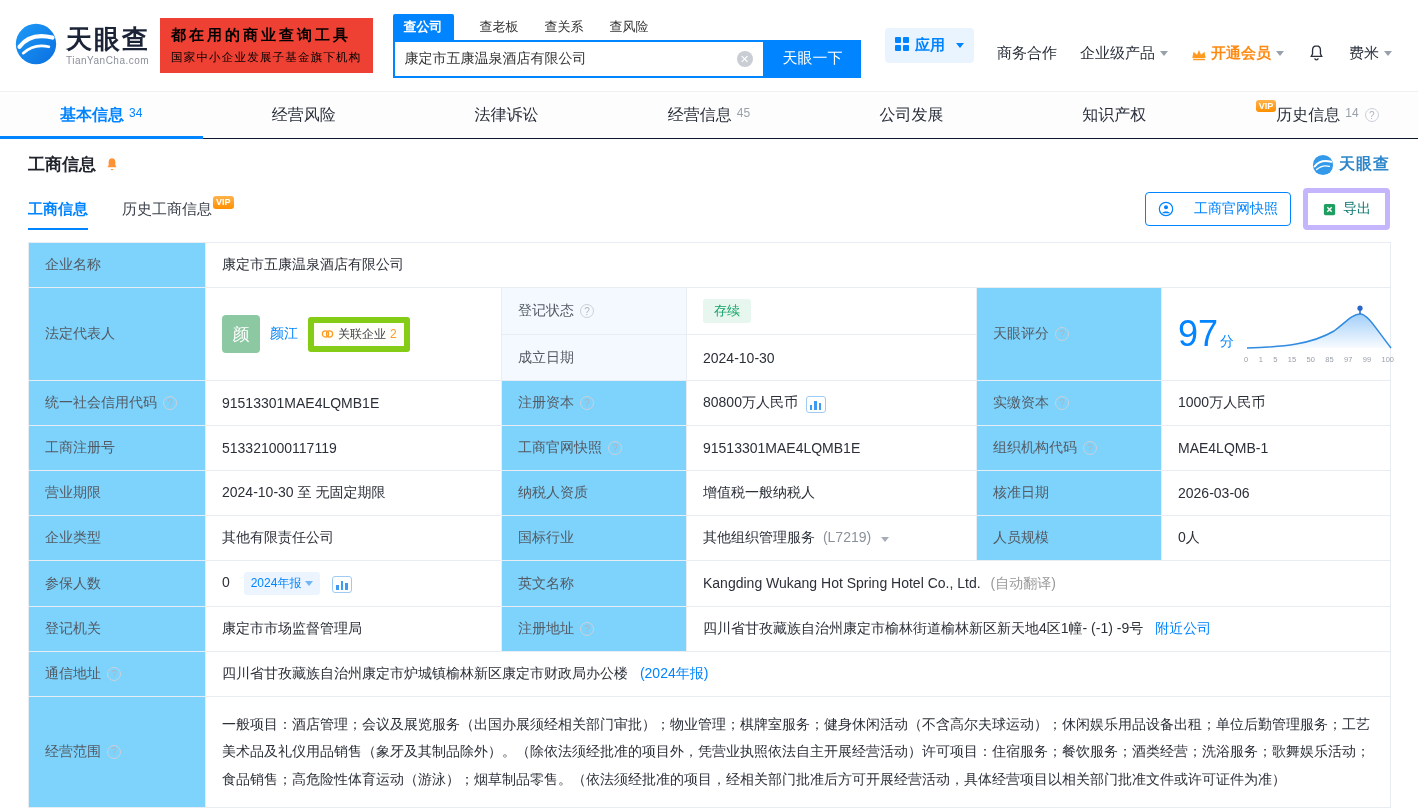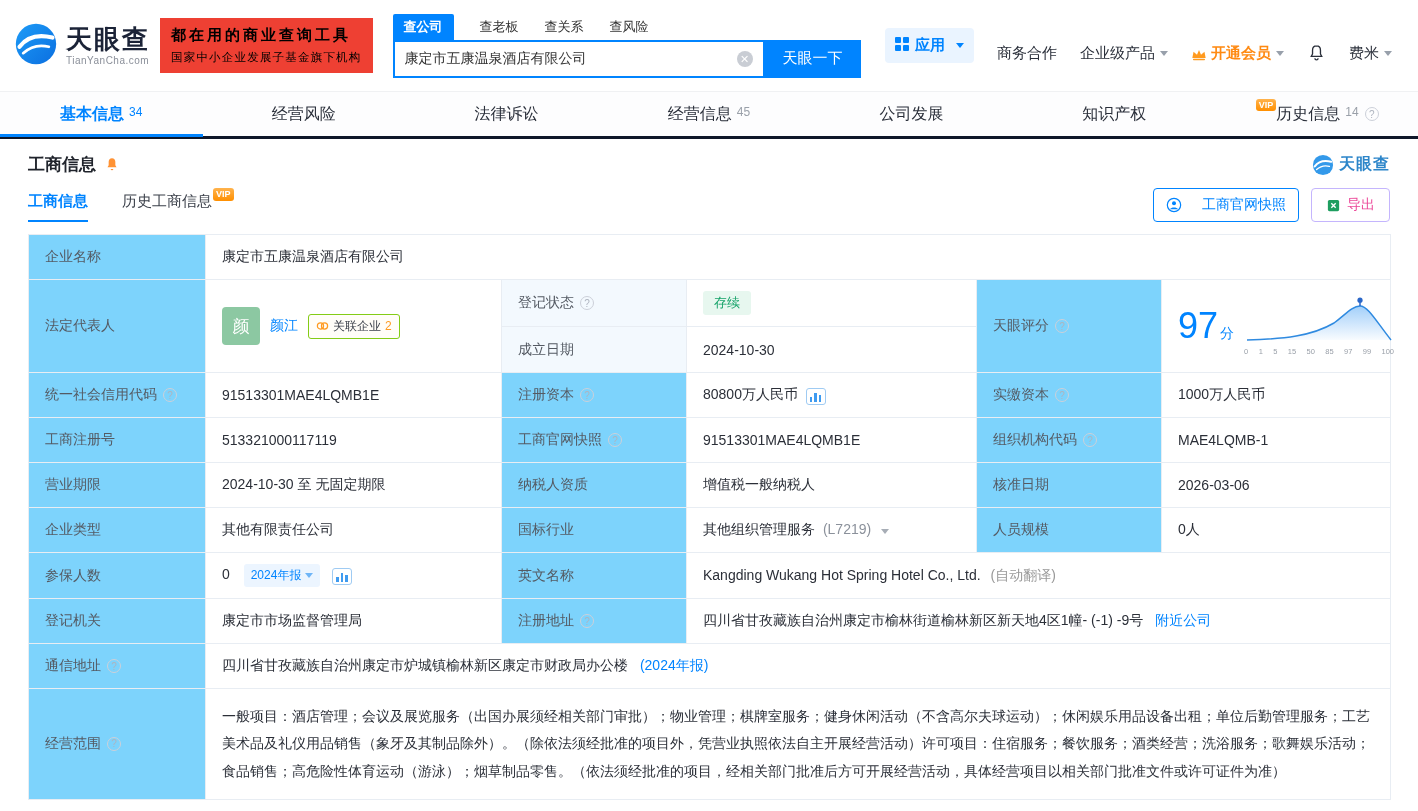"基本信息" .main-tabs { border-bottom: 3px solid #0f172a -> 1px solid #0f172a }
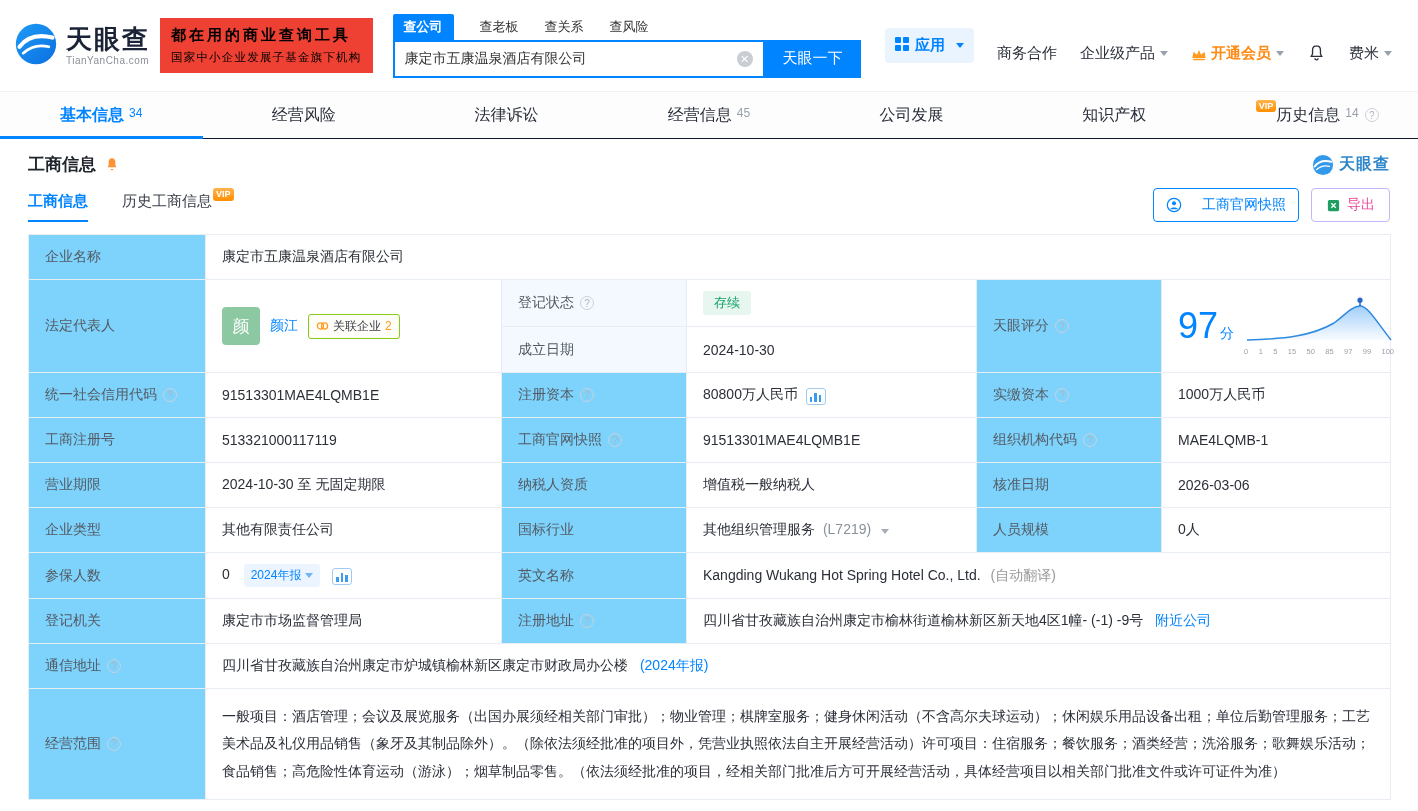"导出" .btn-outline-gray { border: 1px solid #c4b5fd -> 5px solid #c4b5fd; color: #ec4899 -> #0f766e }
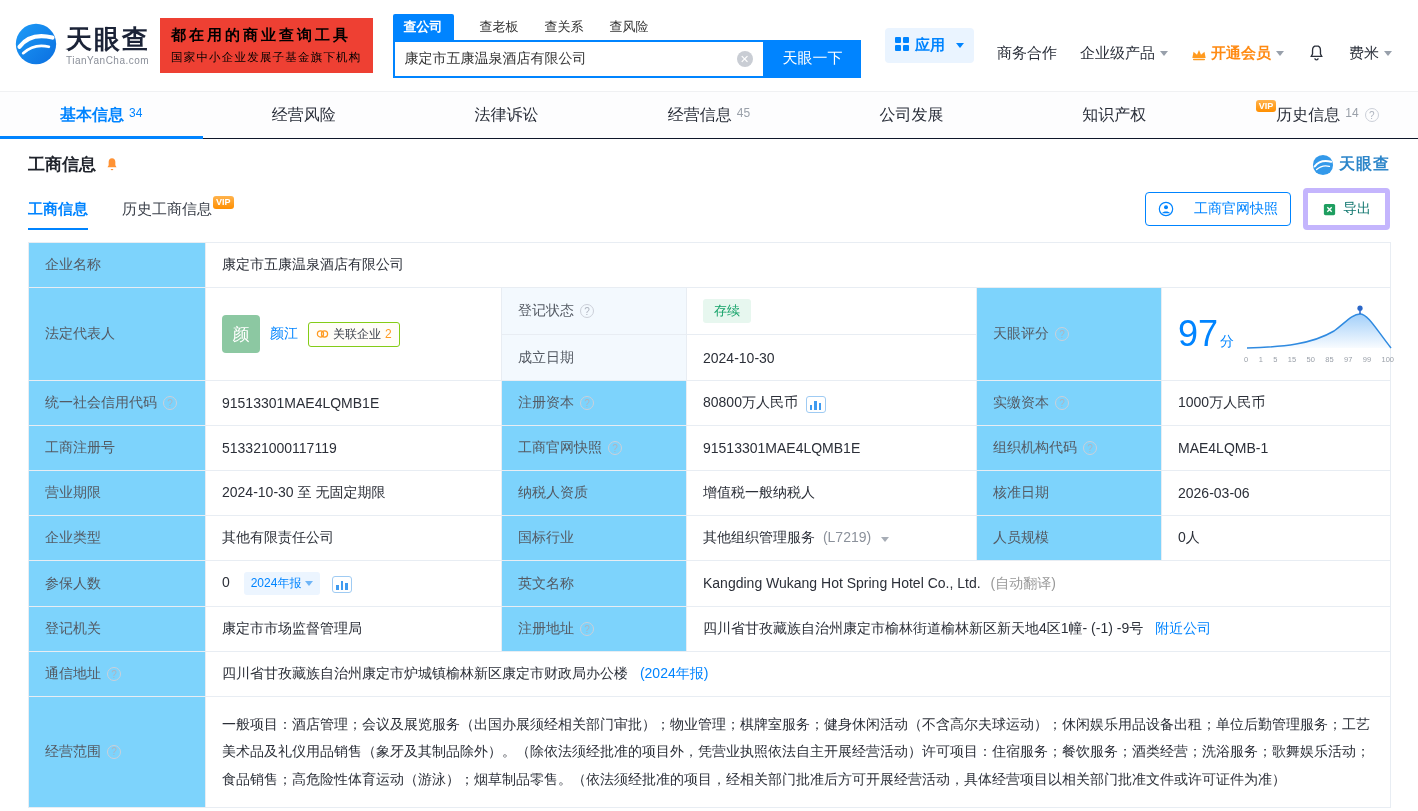"关联企业" .rel-badge { border: 1px solid #84cc16 -> 6px solid #84cc16 }
